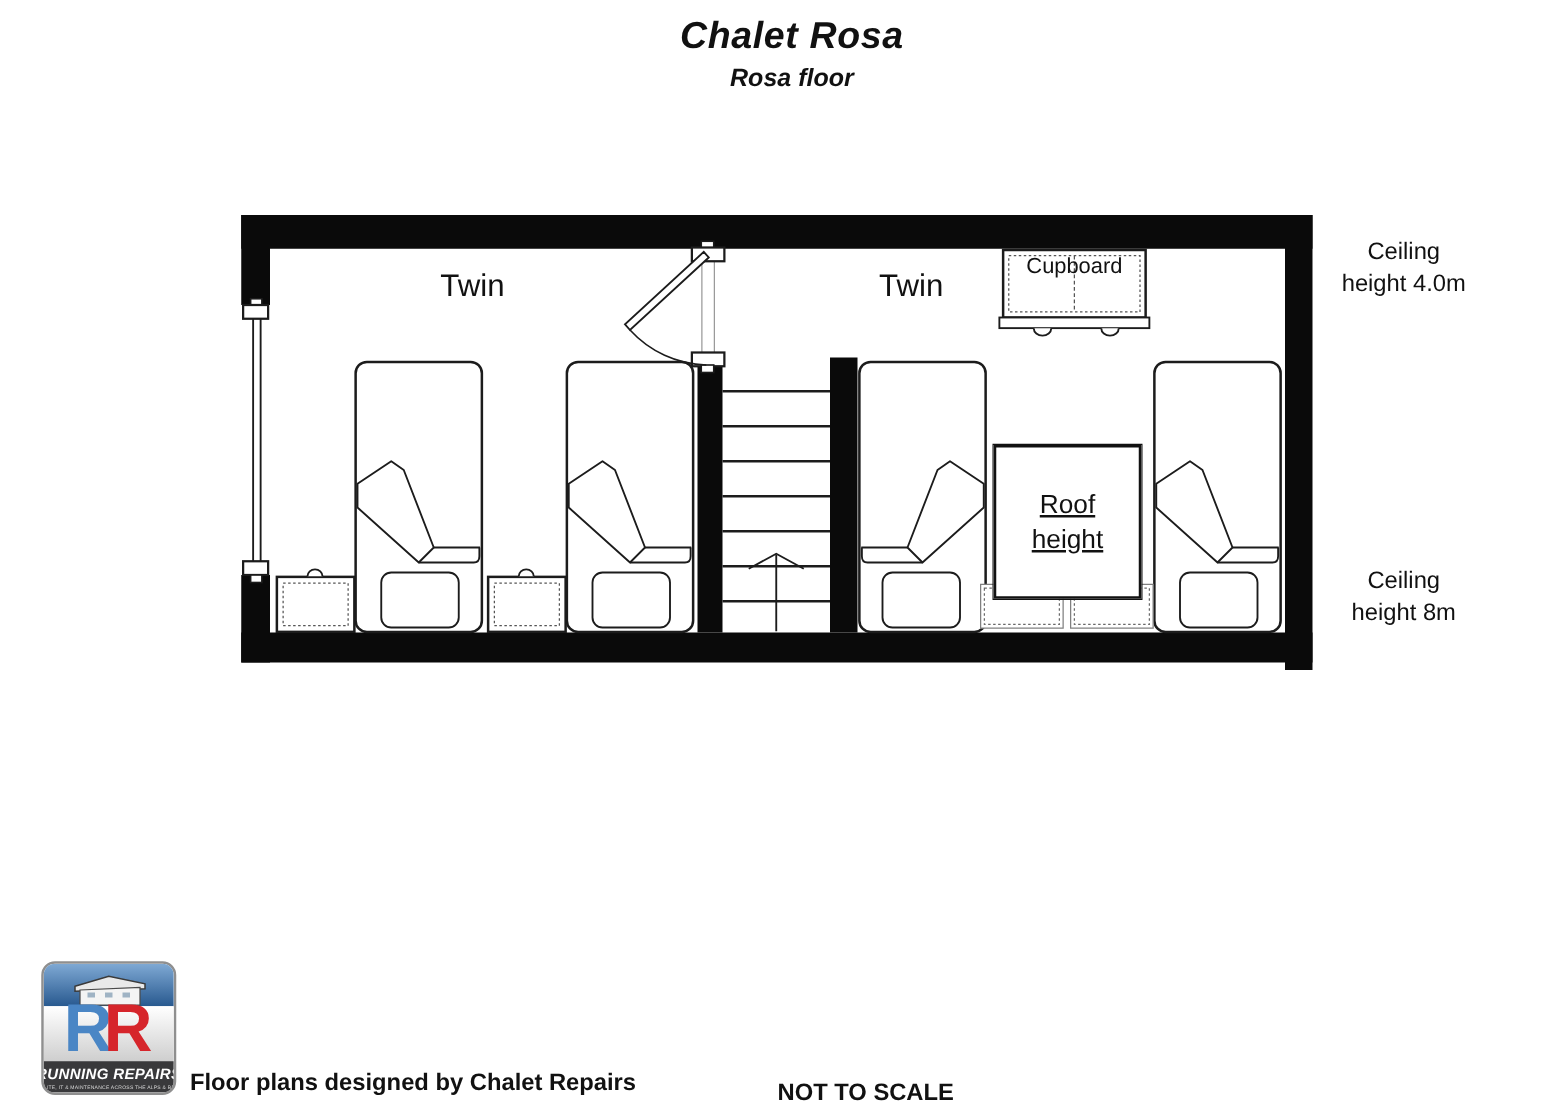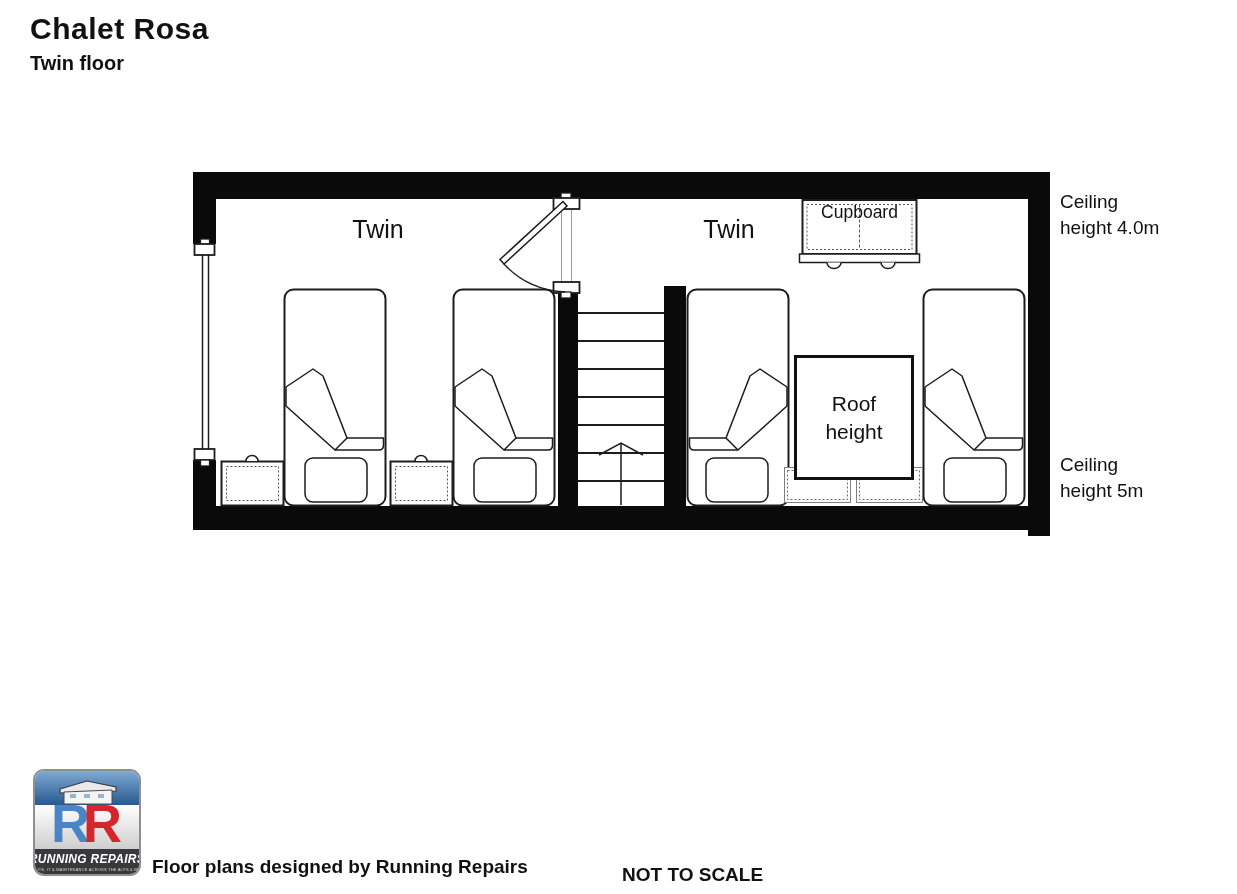"Chalet Rosa" .header { font-style: none -> italic; text-align: left -> center }
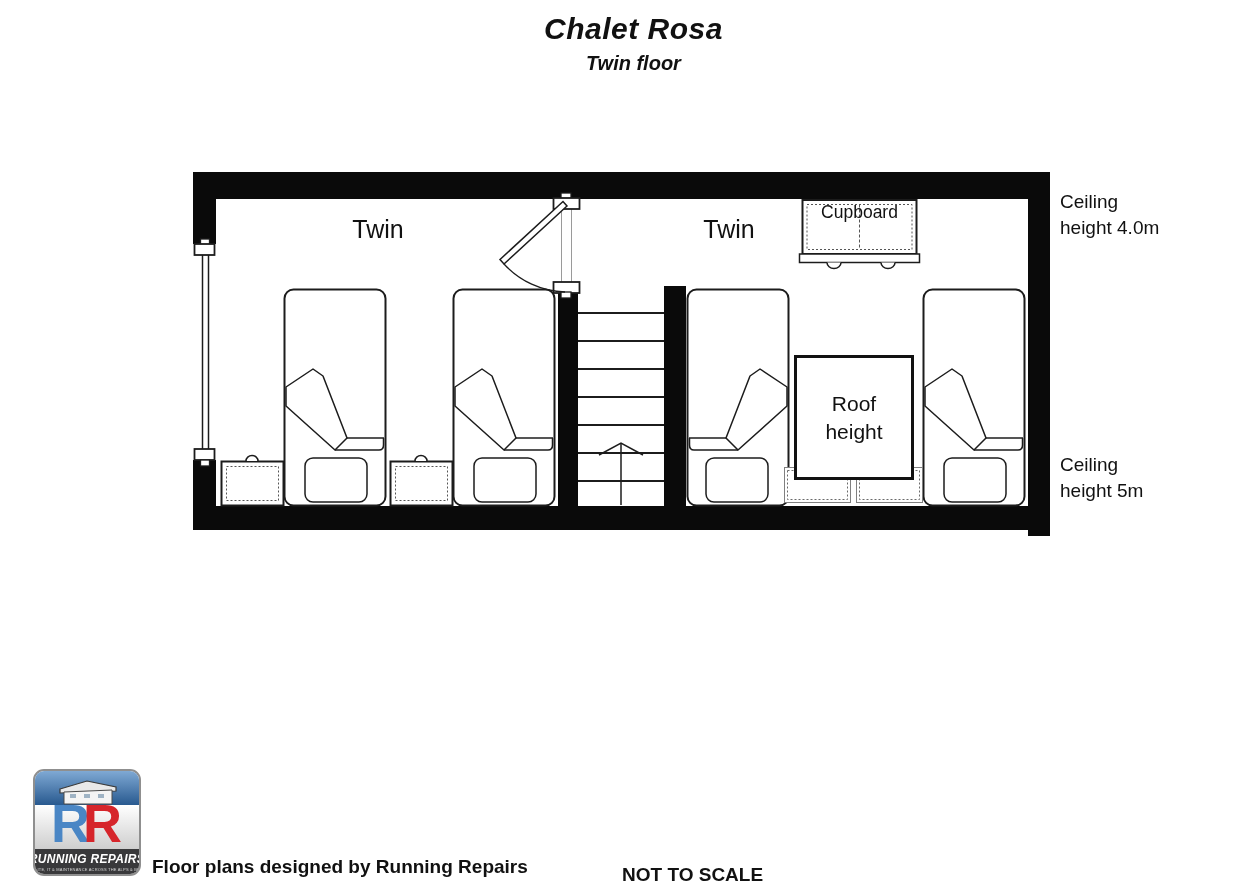"Twin floor" div.subtitle { text: Twin -> Rosa }
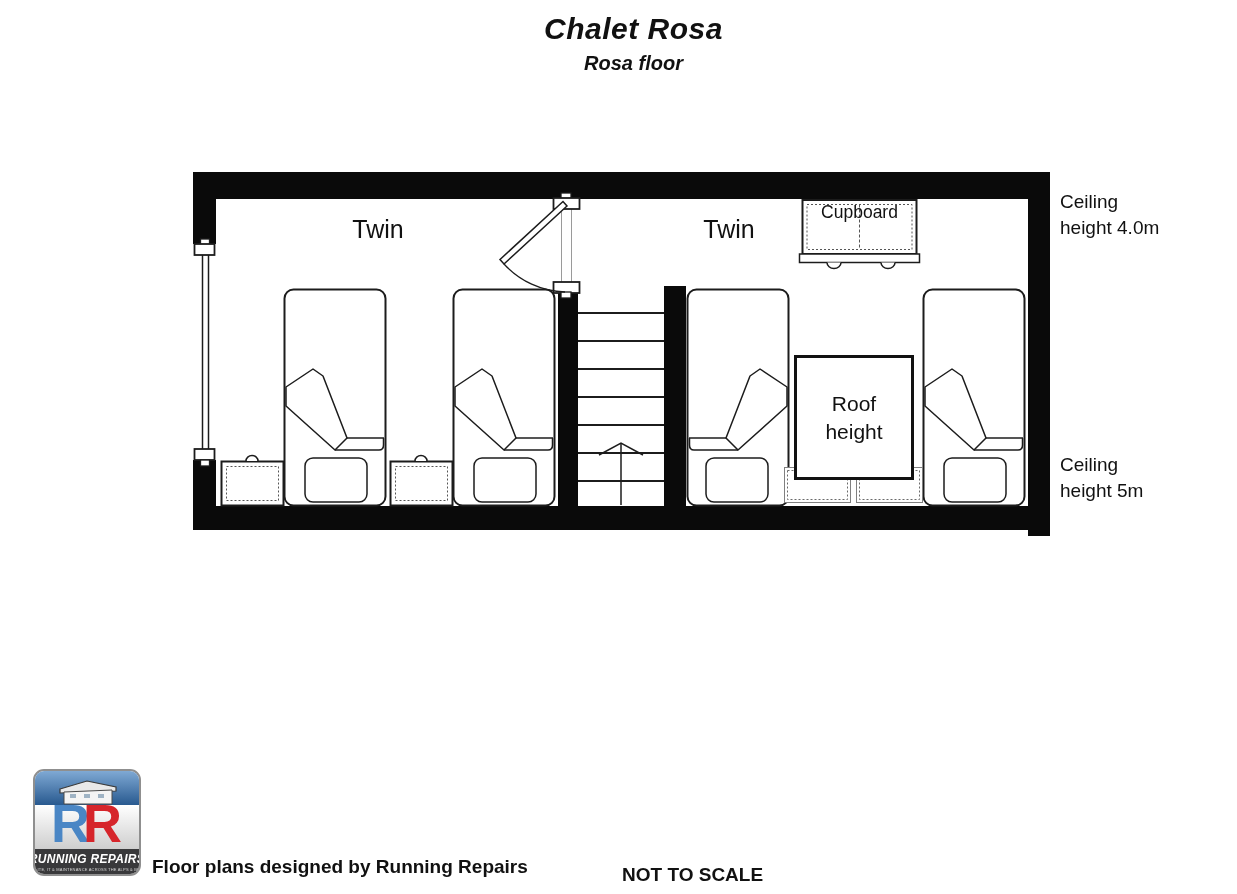"Ceiling" .ceiling-label { text-align: none -> center }
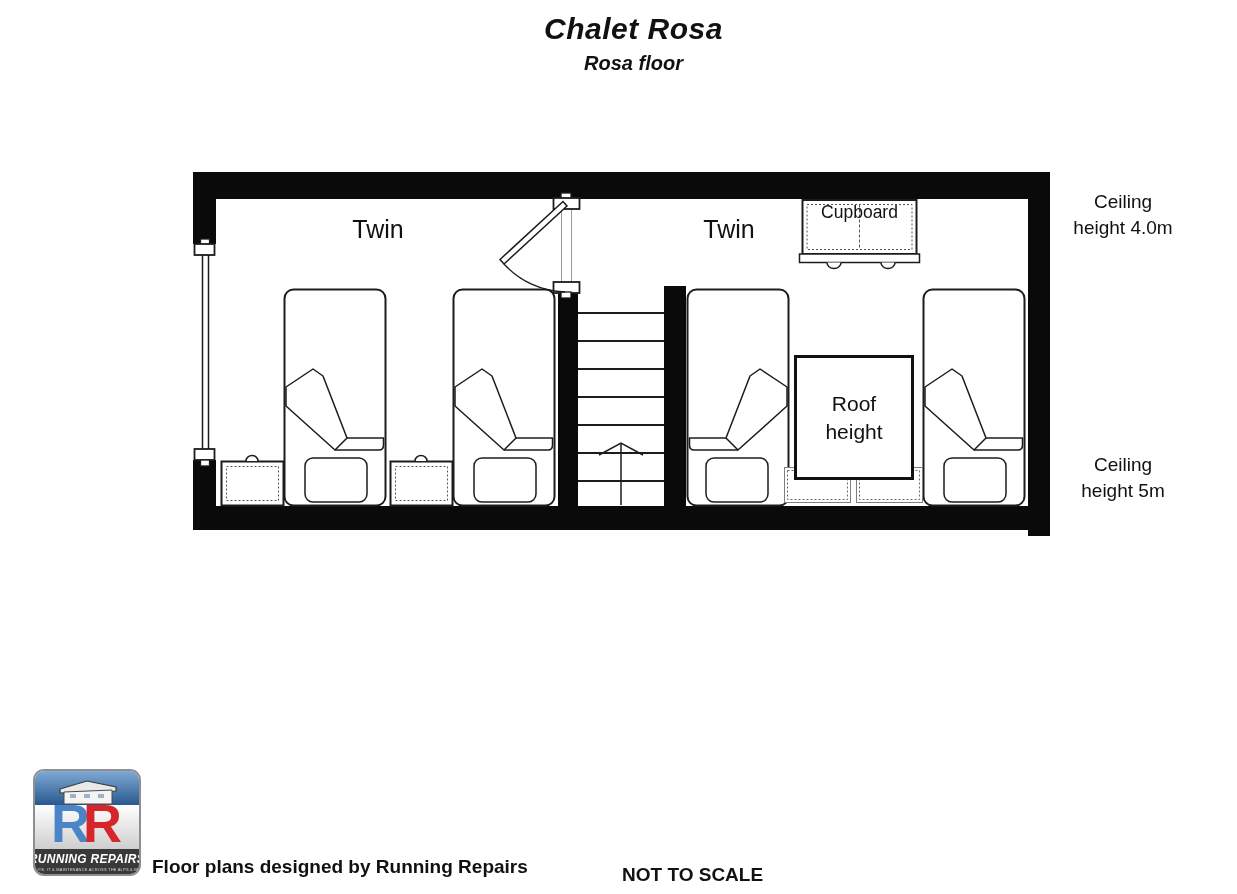"Roof" .roofwin { text-decoration: none -> underline }
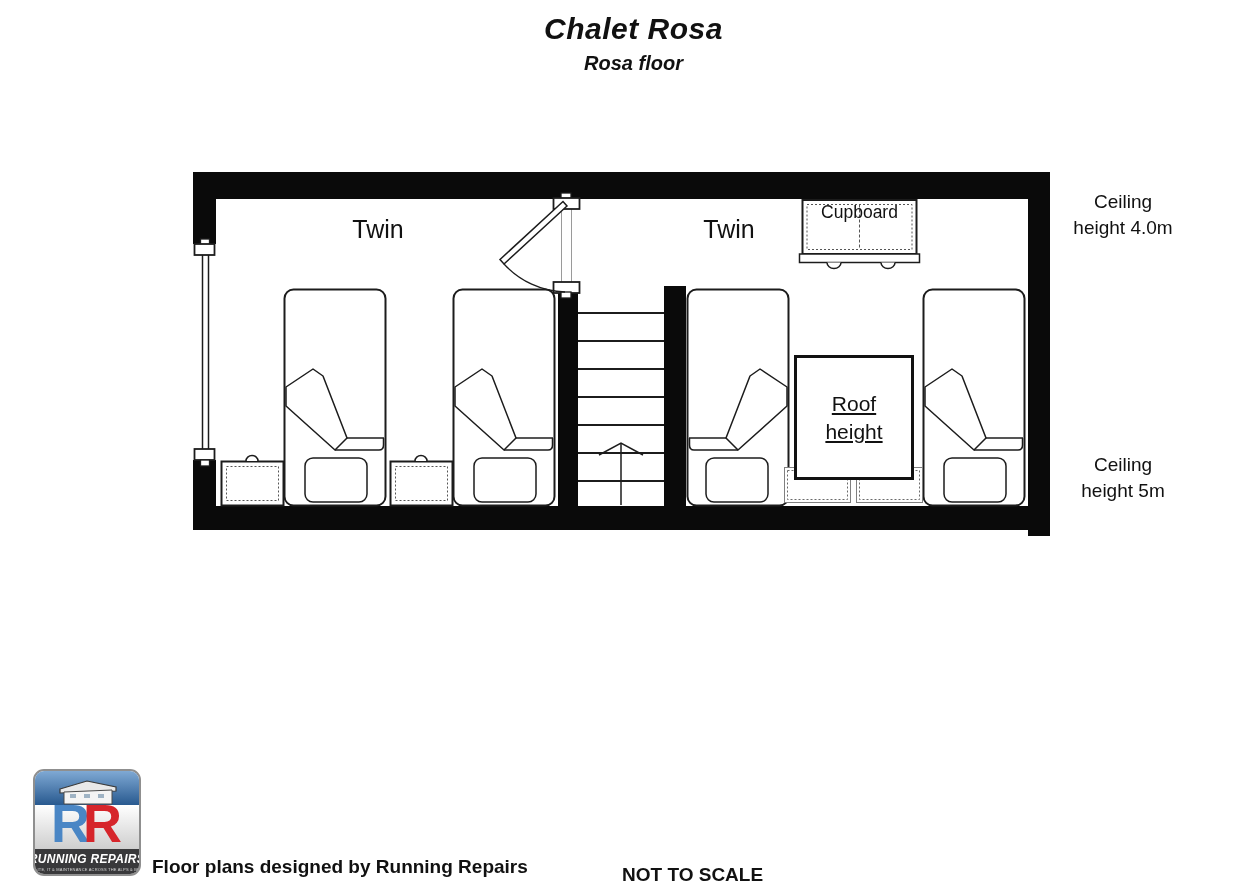"height 5m" div { text: 5m -> 8m }
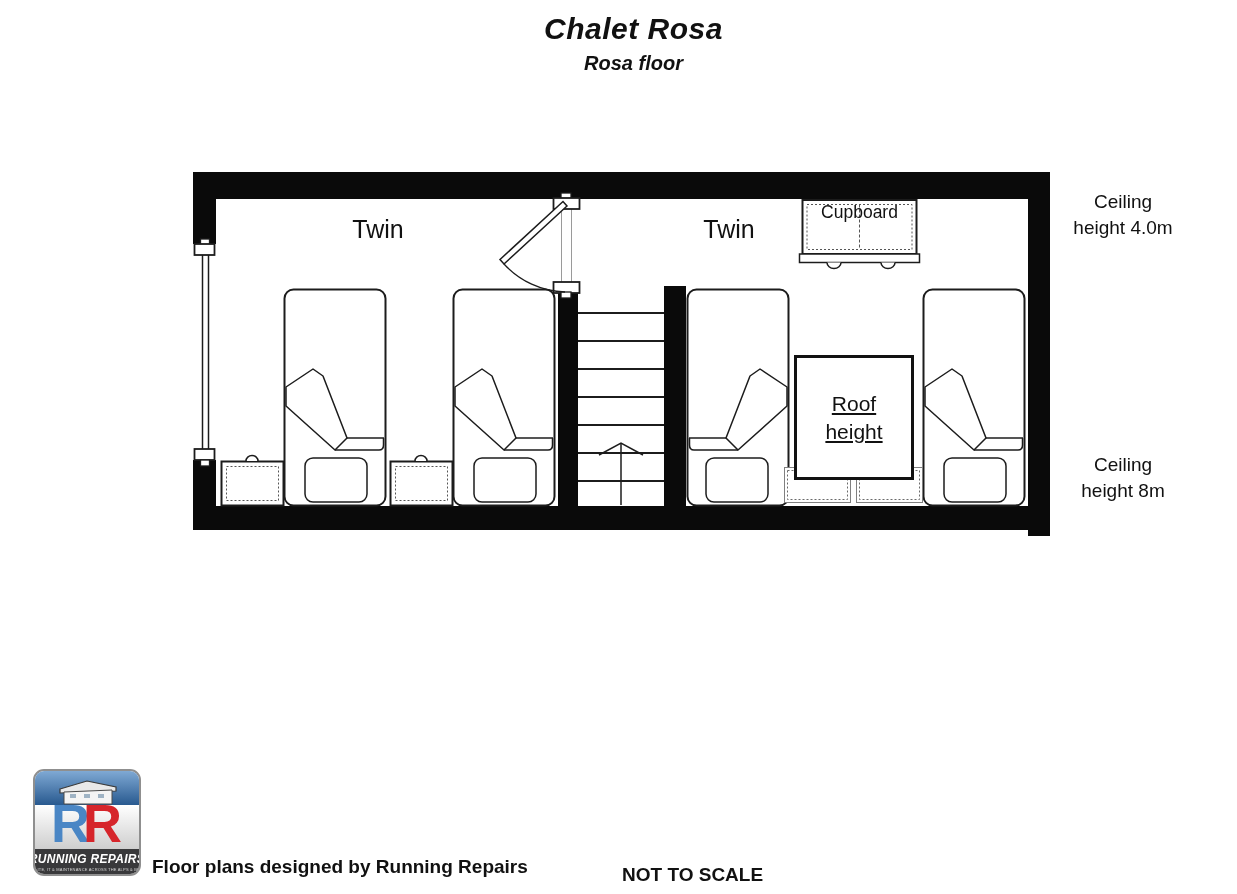"Floor plans designed by Running" div.footer-text { text: Running -> Chalet }
